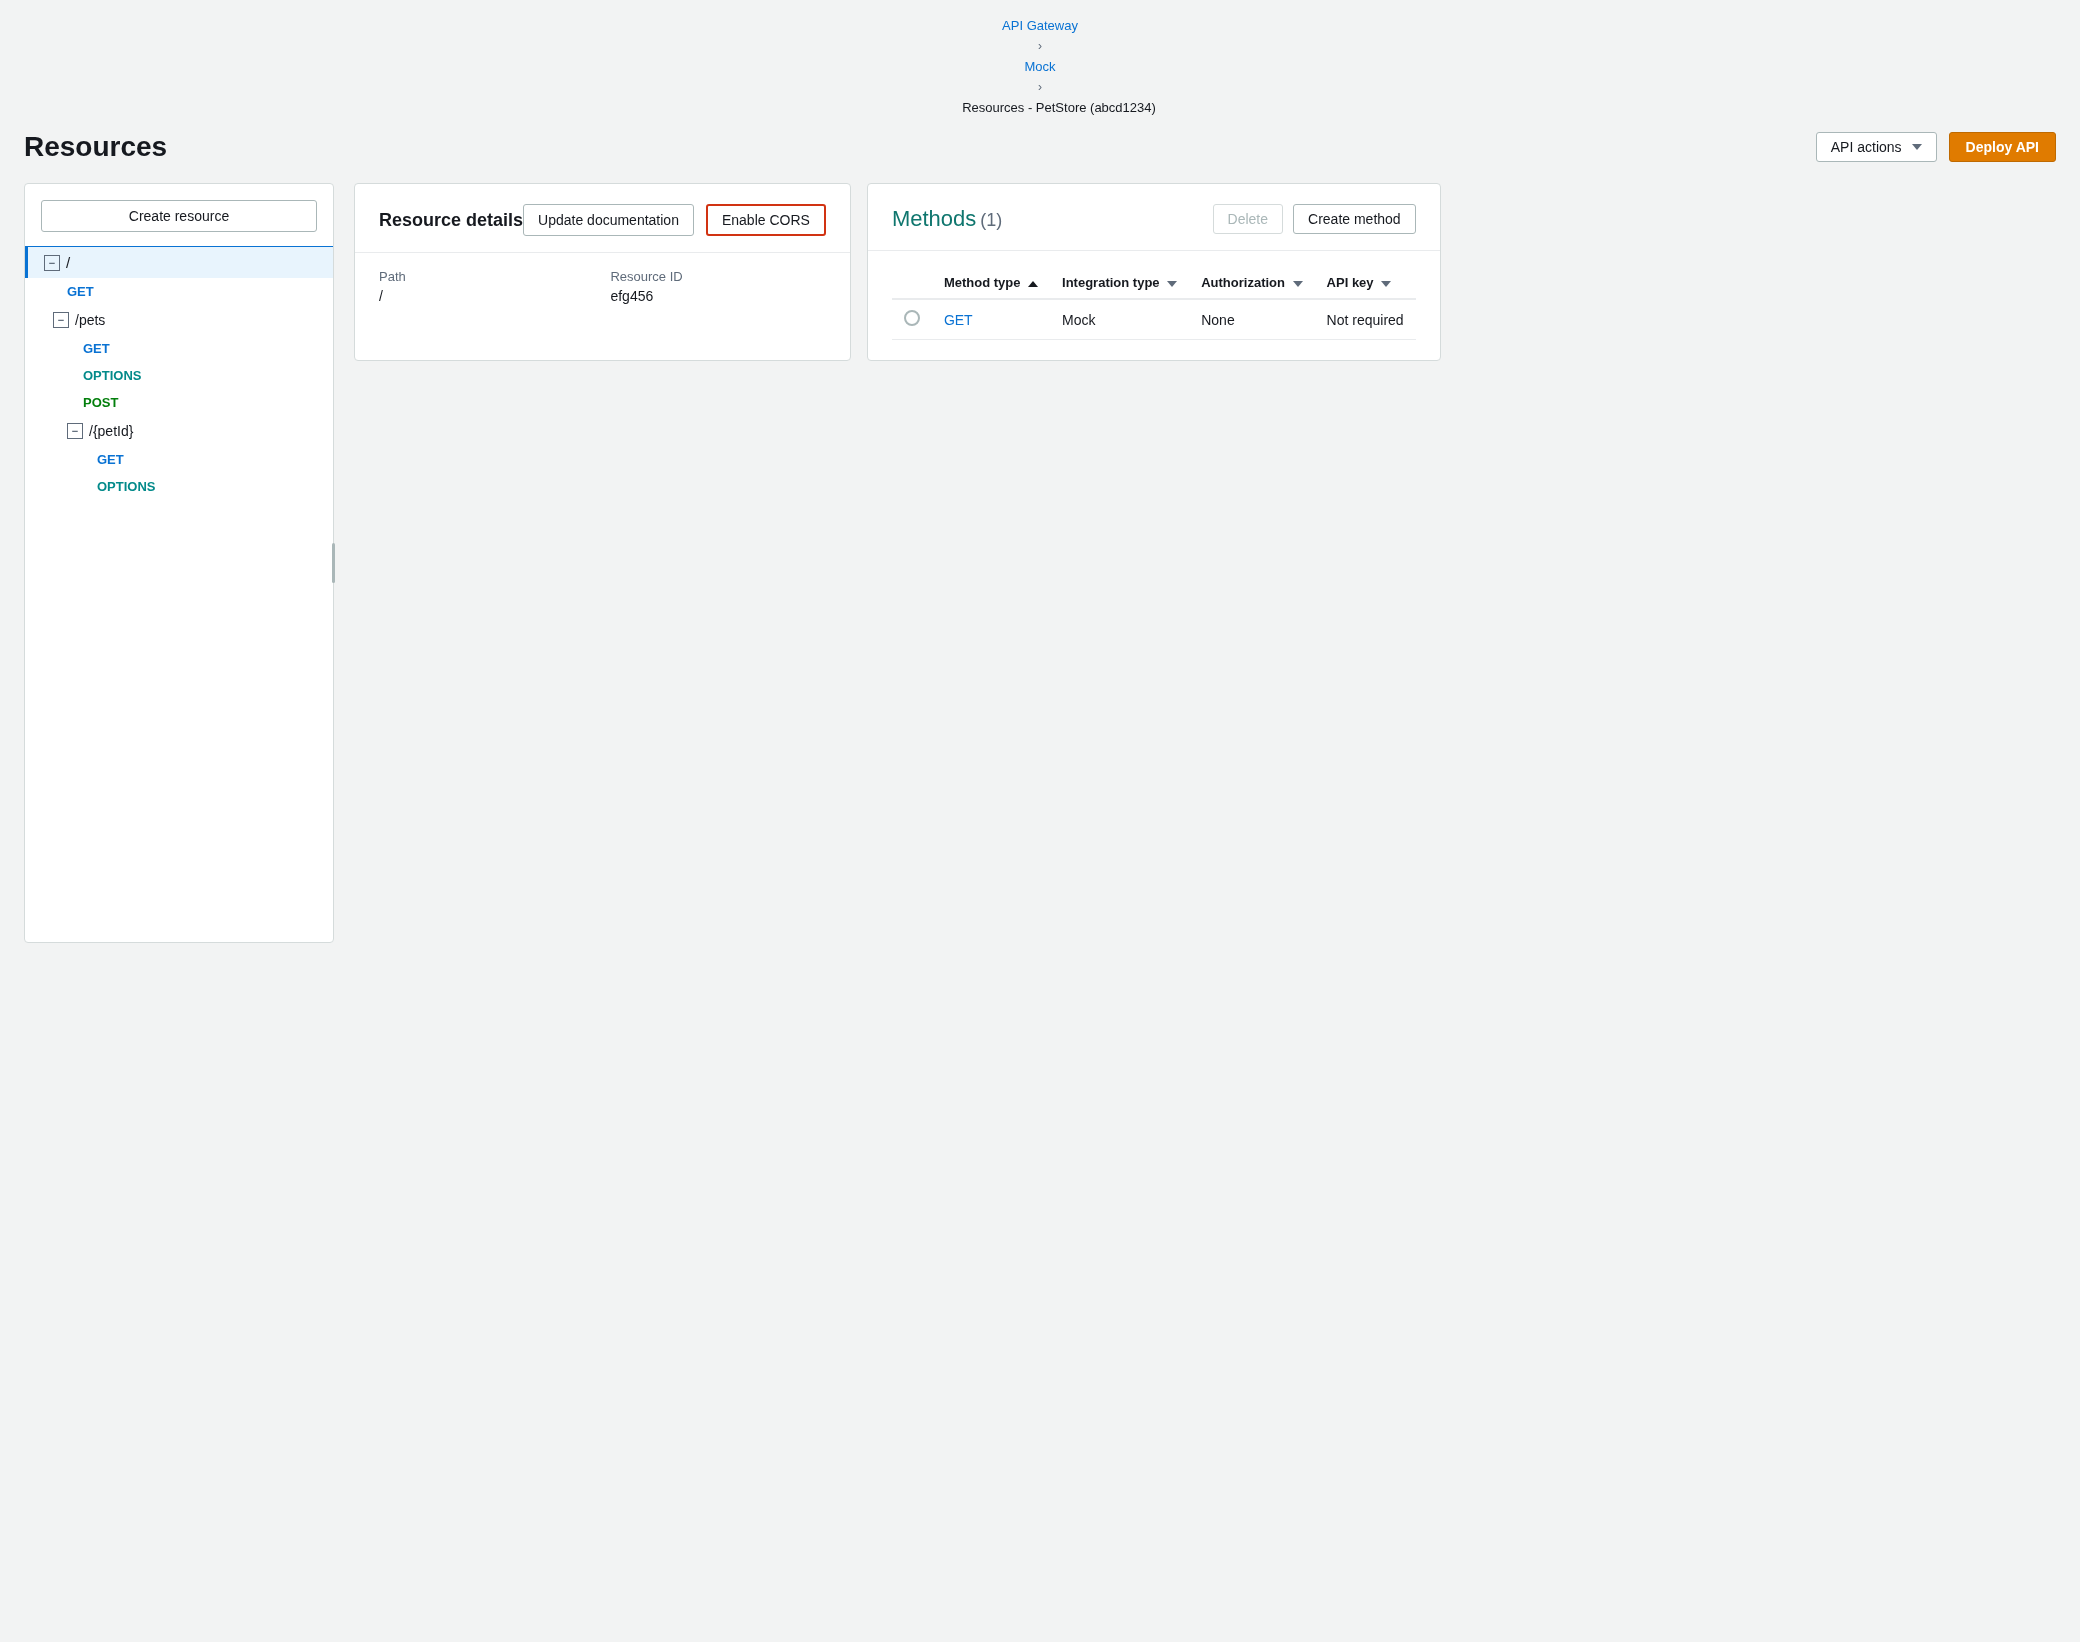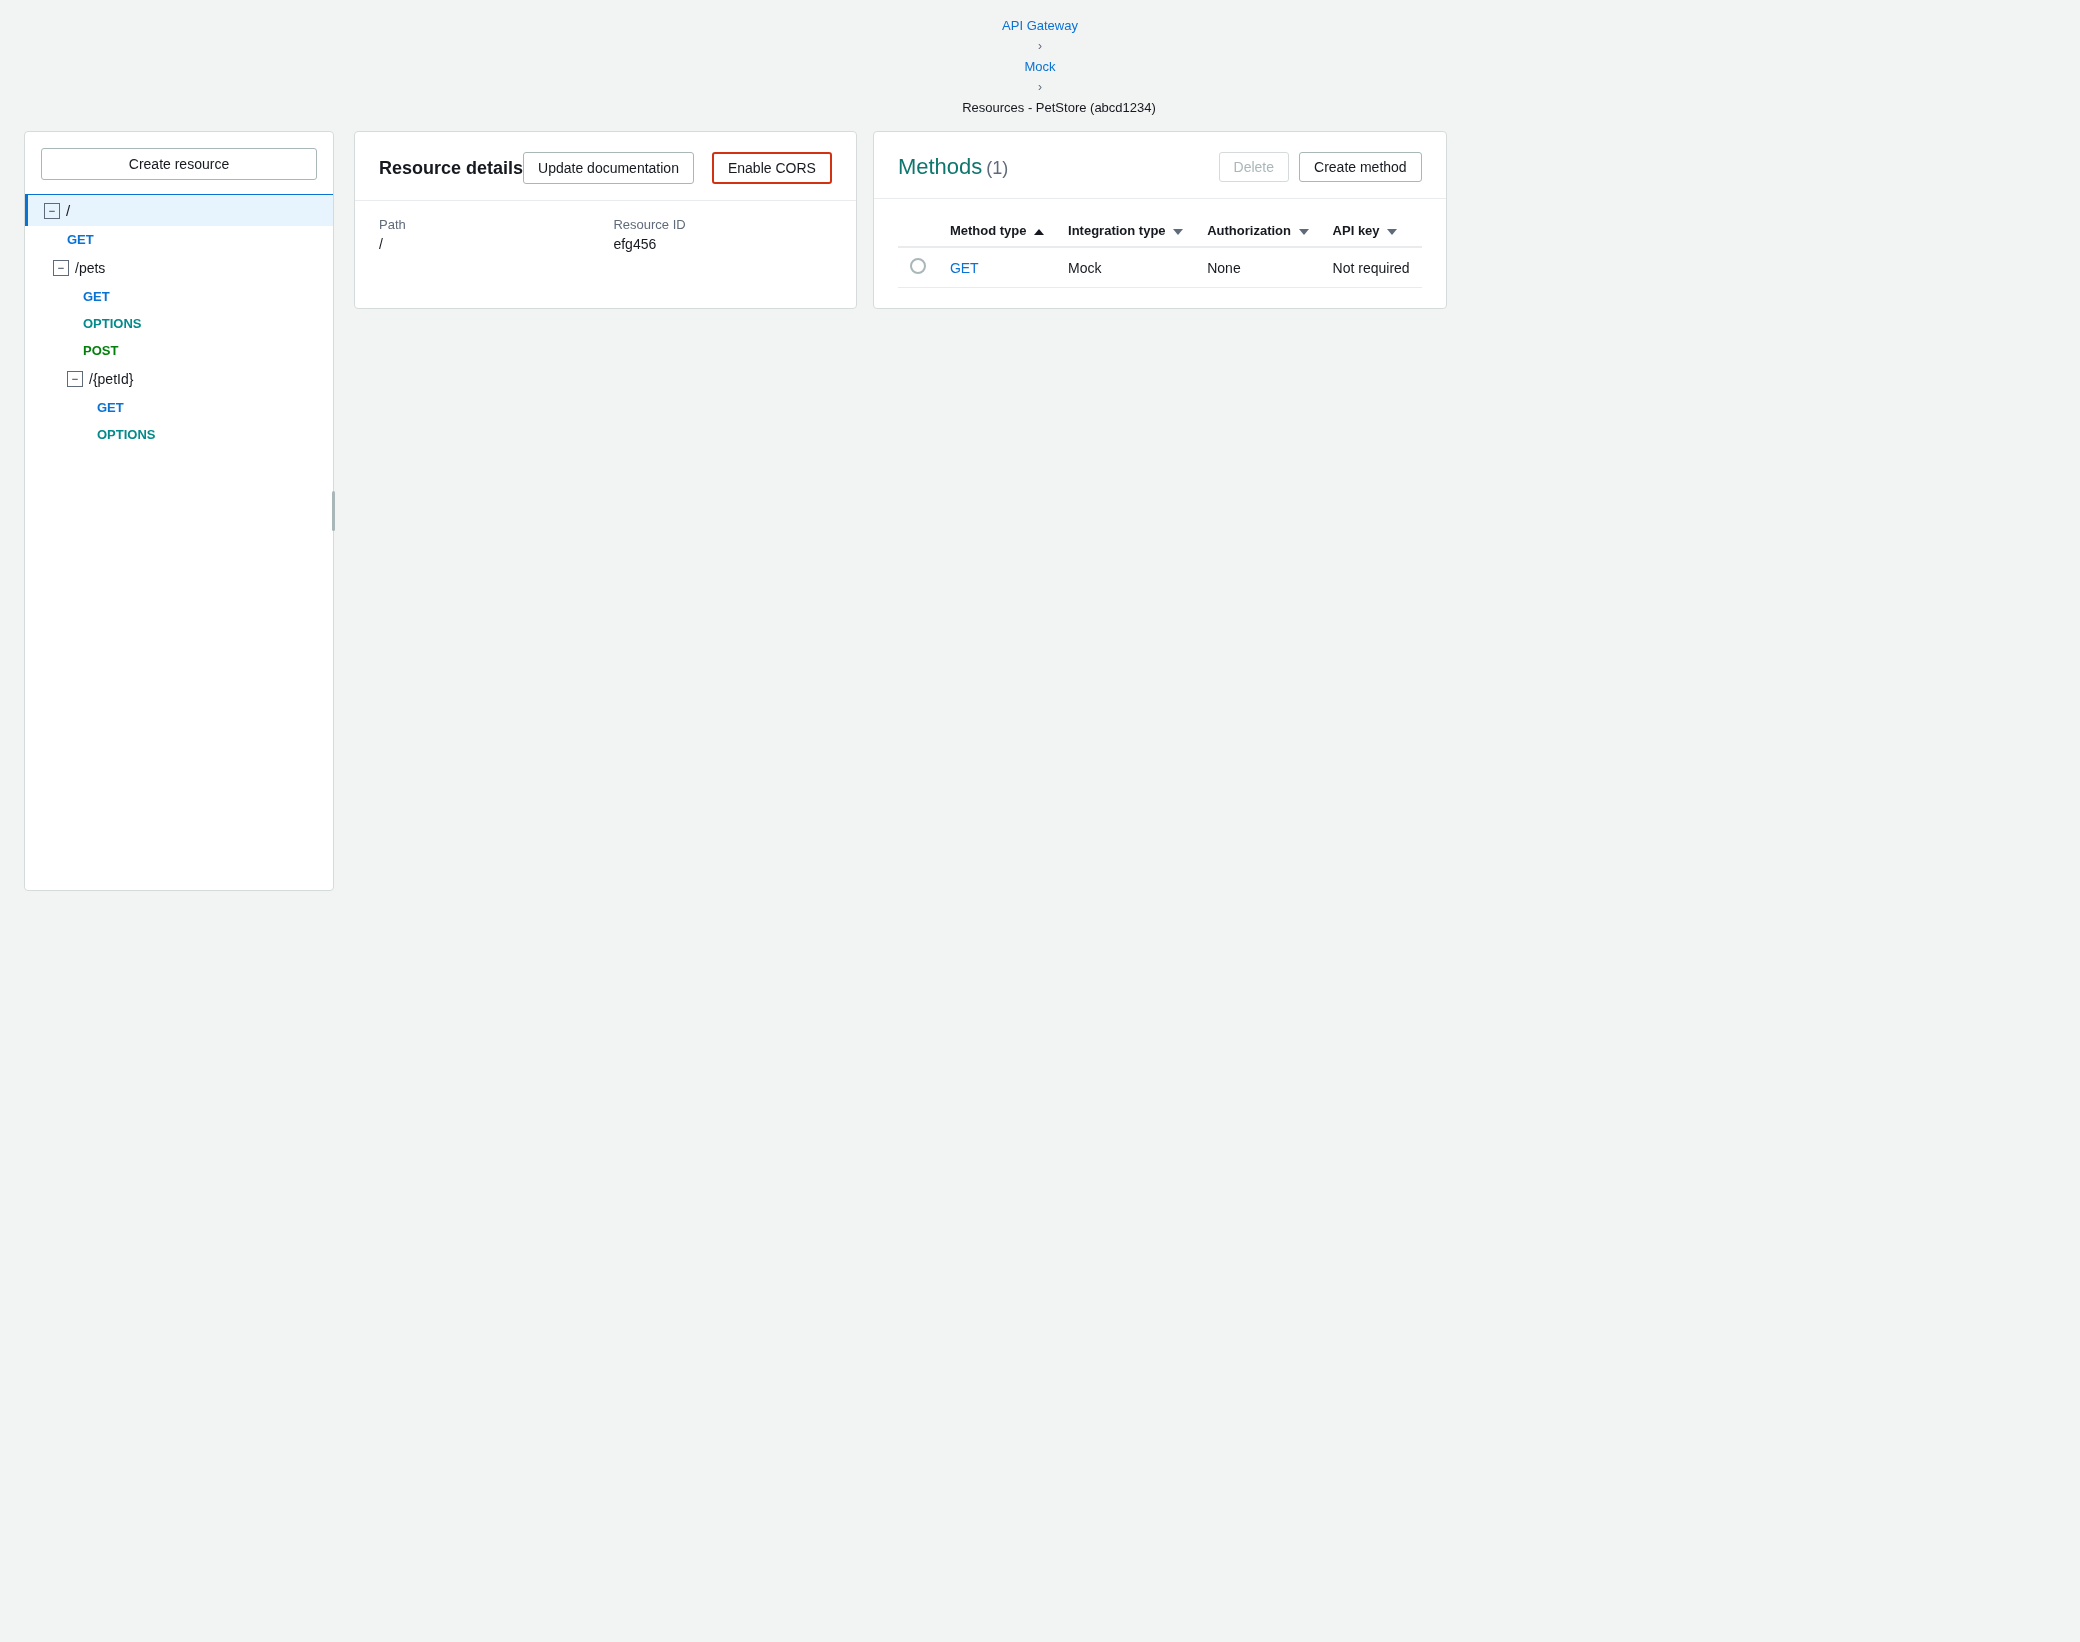"Resources" div.page-header { html: none -> <div> <h1>Resources</h1> <div> <button> <span>API actions</span> <span></span> </button> <button>Deploy API</button> </div> </div> }
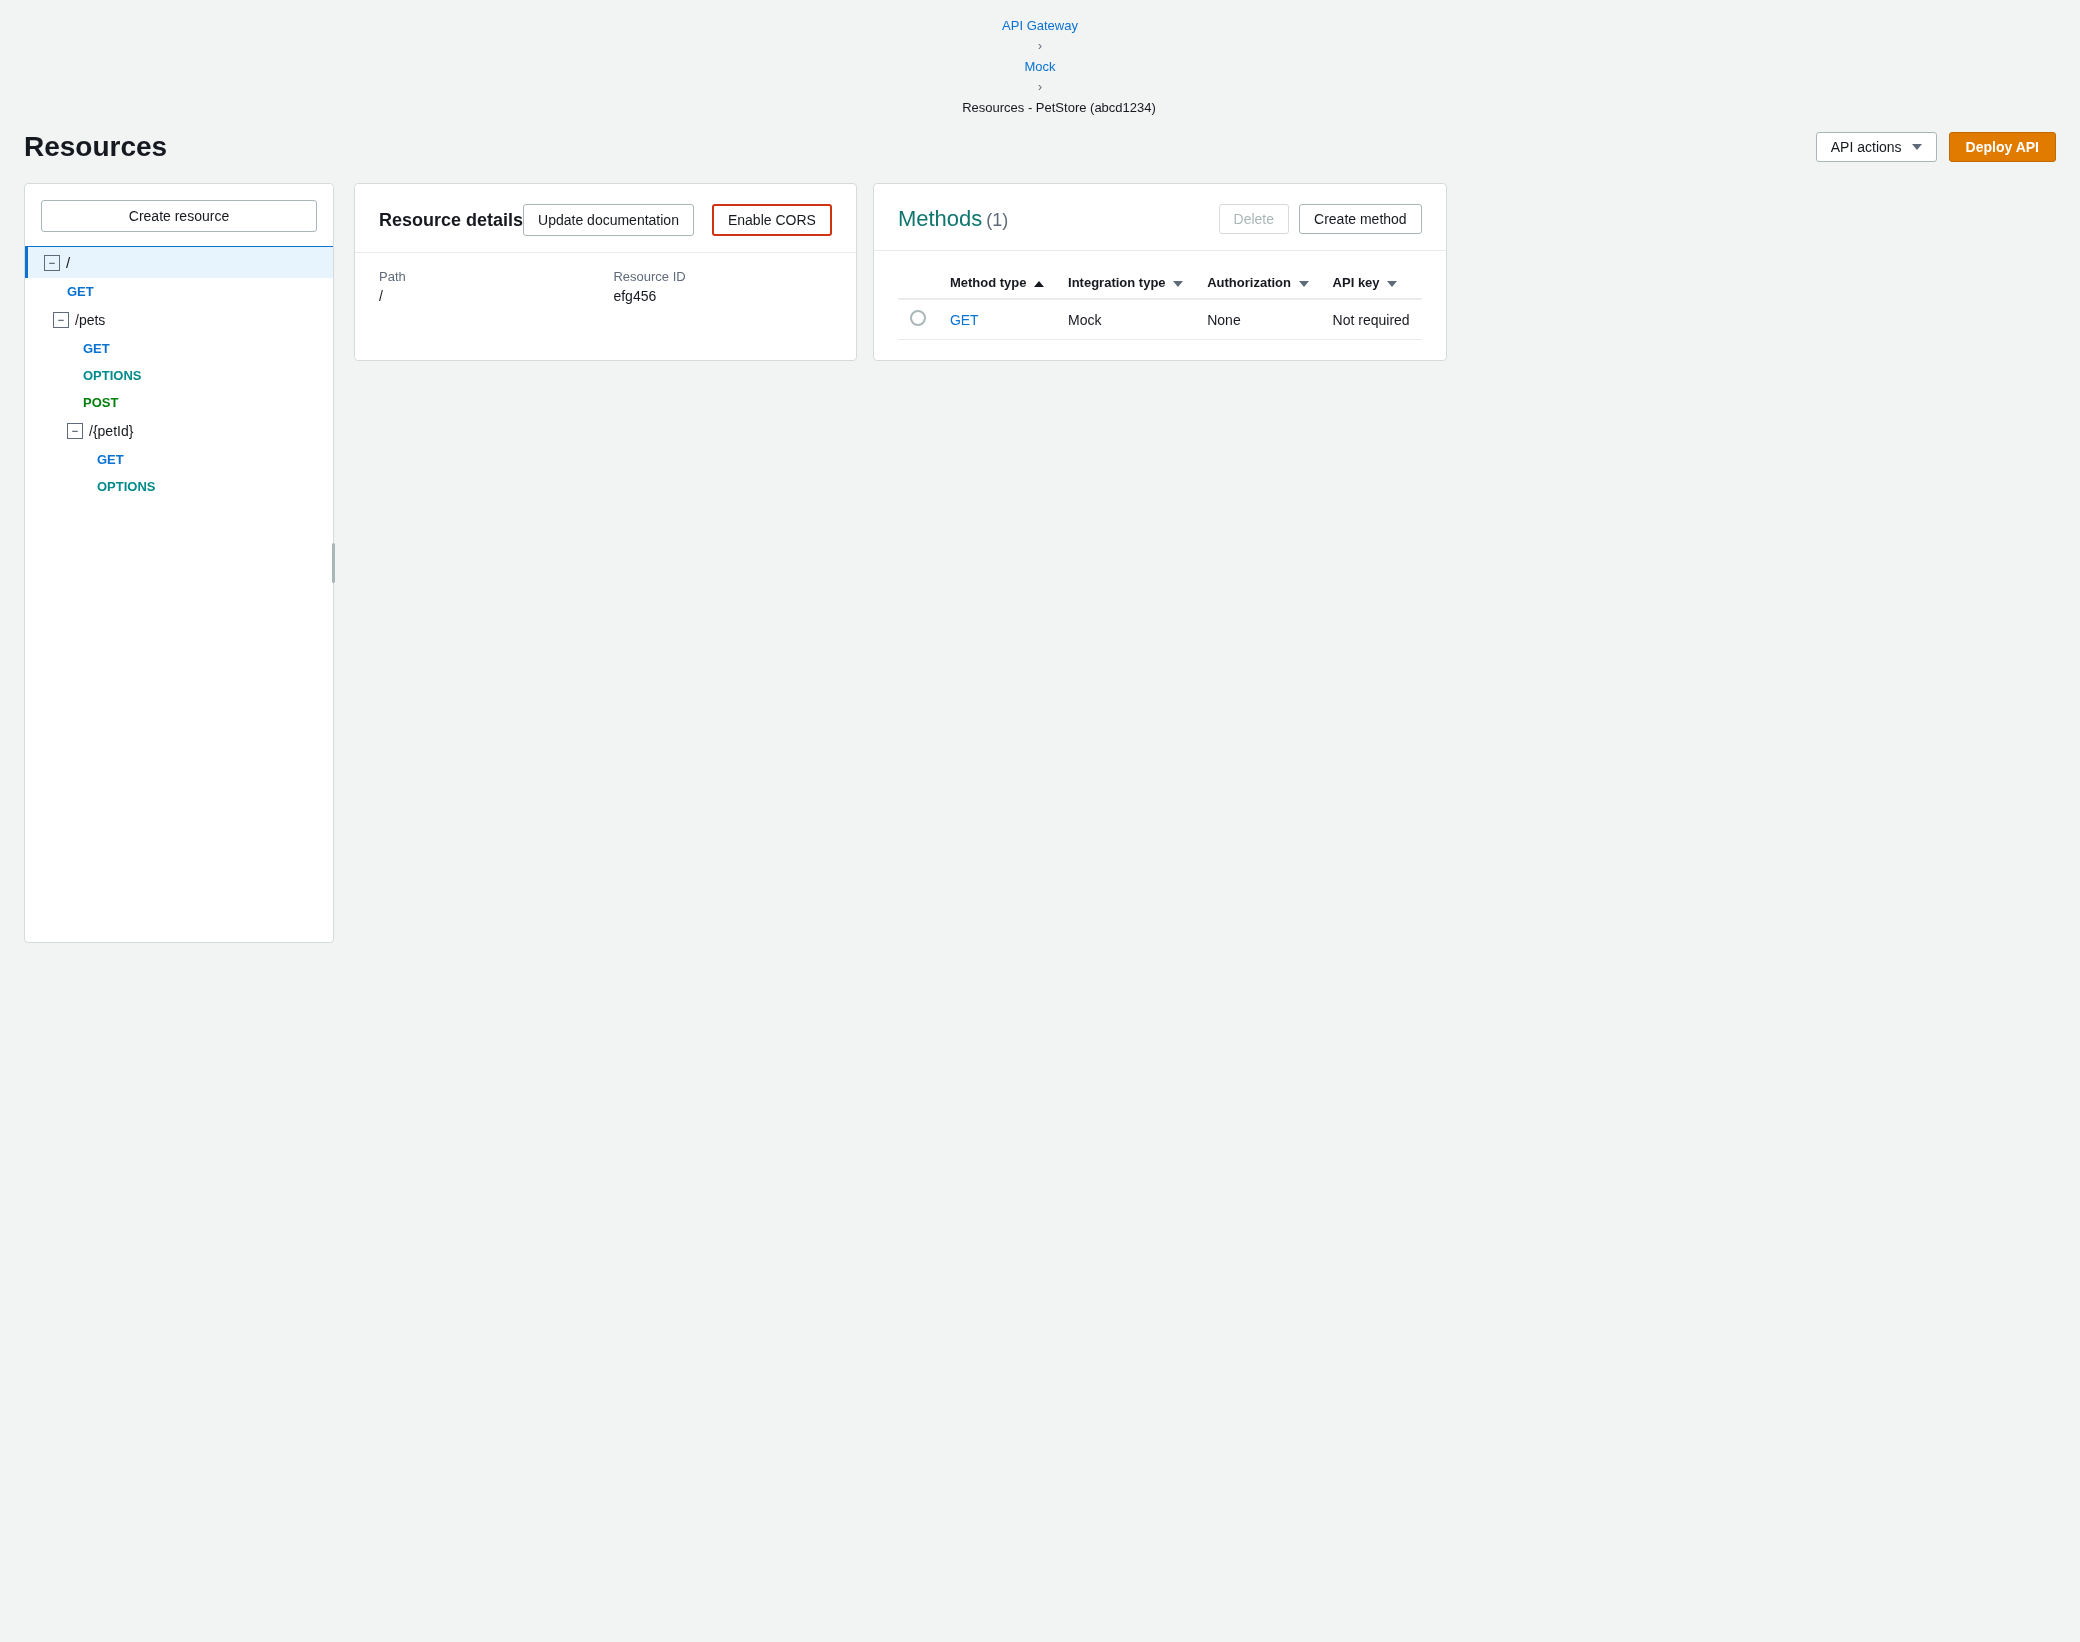"Update documentation" .card-header-actions { gap: 18px -> 12px }
